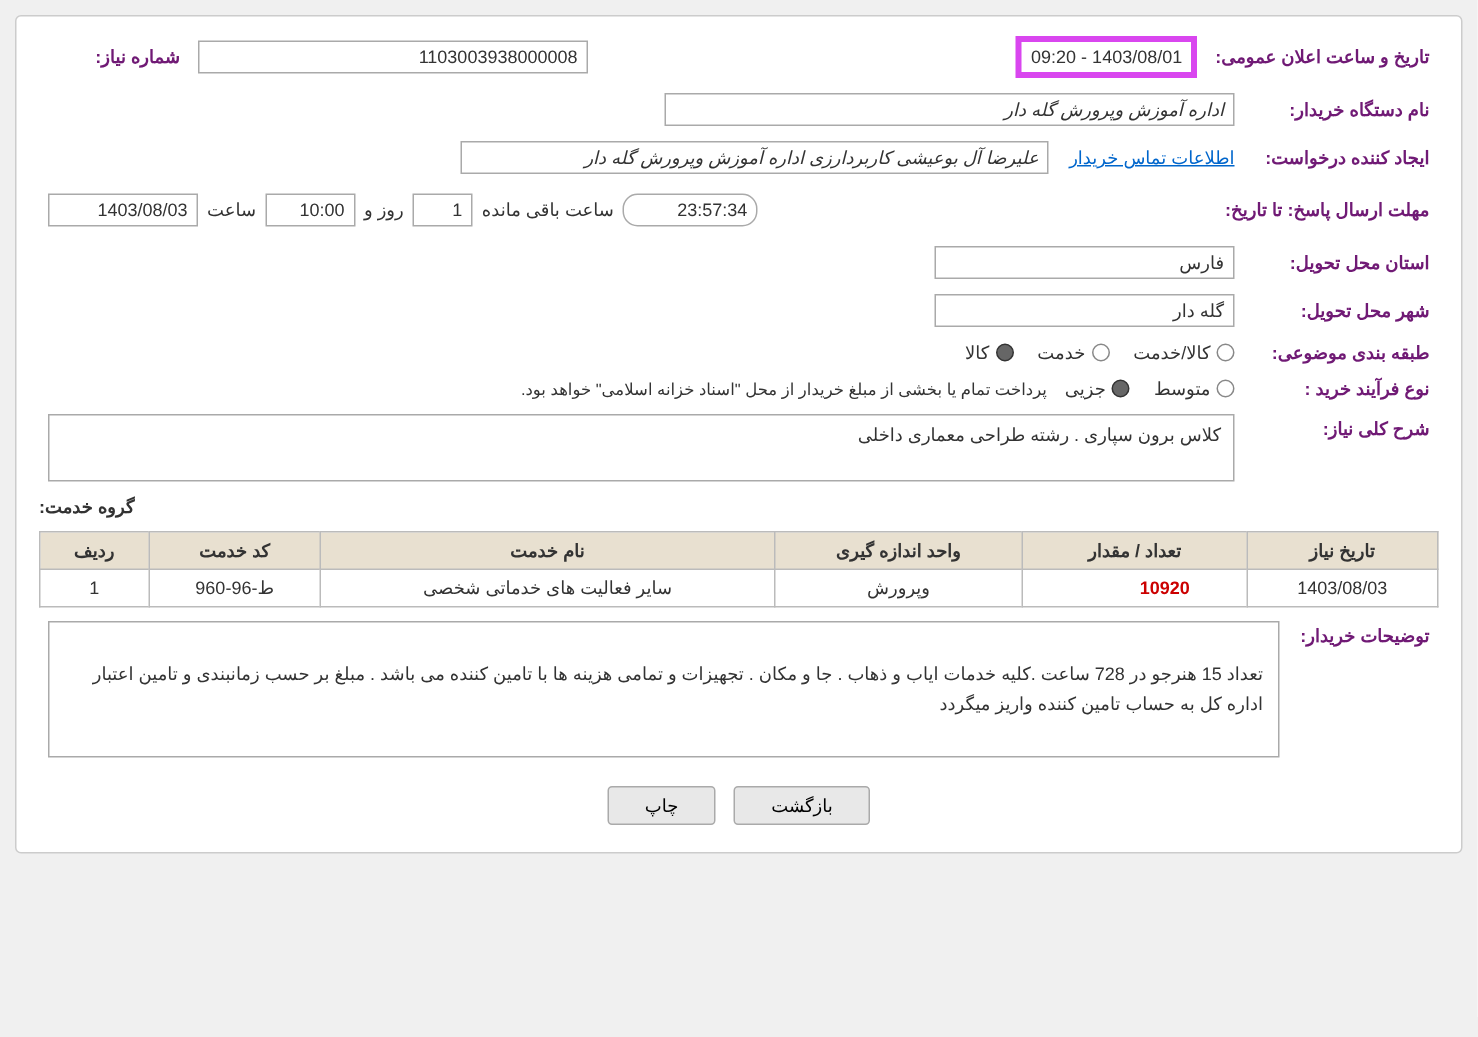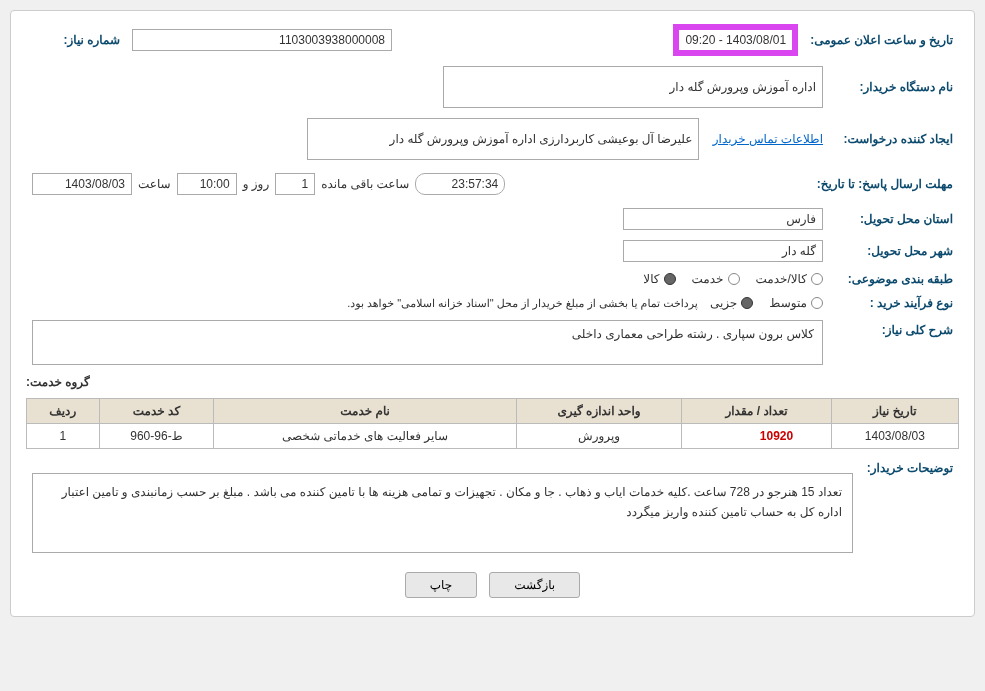"شماره نیاز:" .label-cell { color: #0c4a6e -> #701a75 }
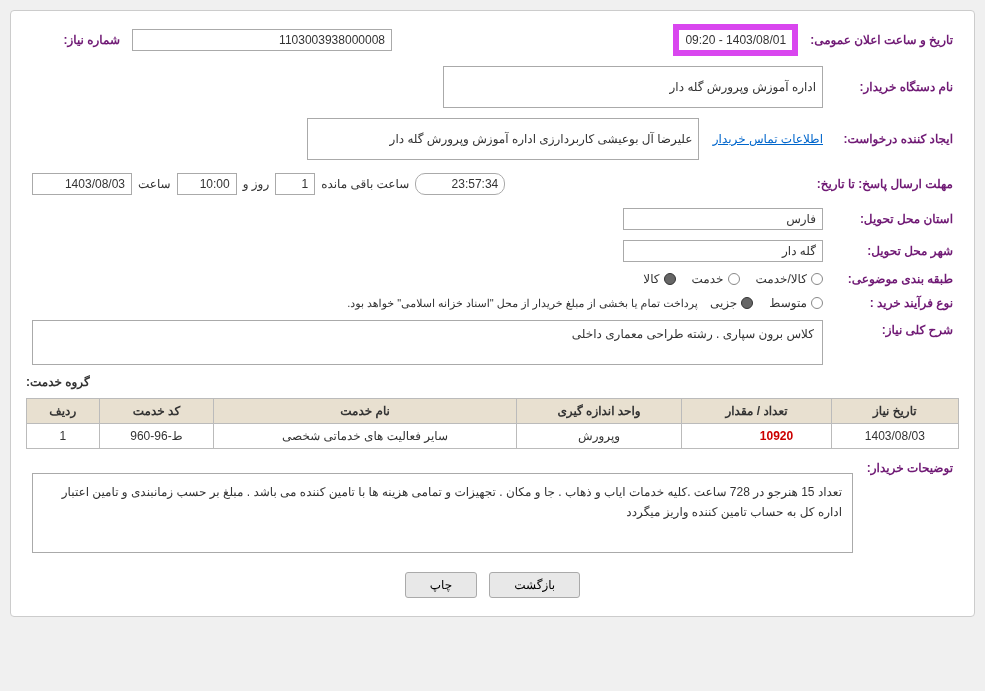"1403/08/01 - 09:20" .datetime-box { border: 6px solid #d946ef -> 4px solid #d946ef }
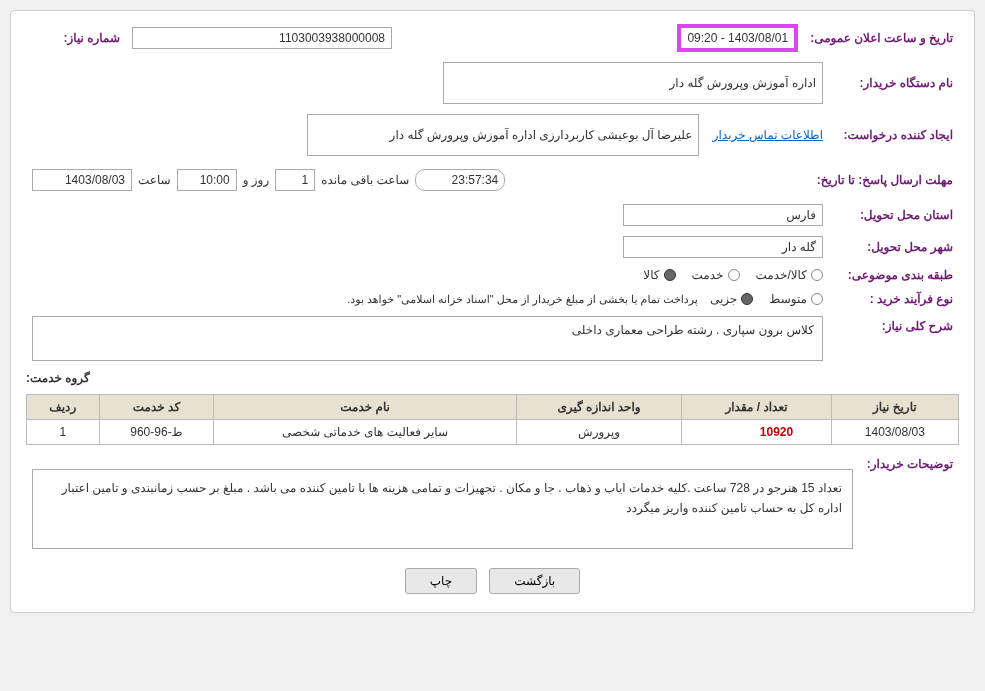"اداره آموزش وپرورش گله دار" .input-box-wide { font-style: none -> italic; padding: 13px 6px -> 3px 6px }
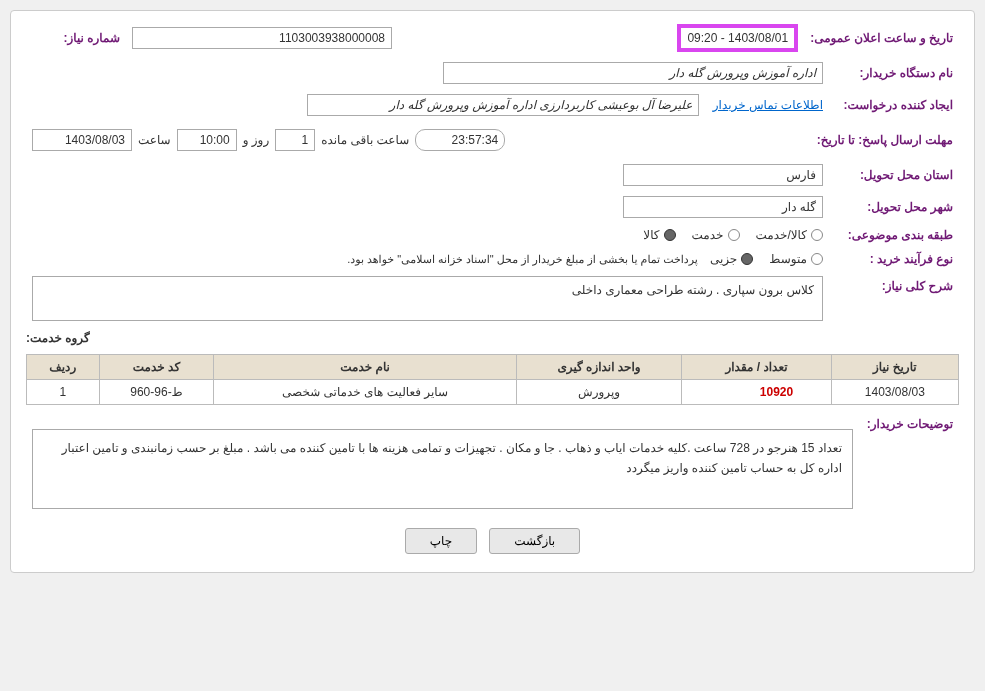"تعداد 15 هنرجو در 728" .buyer-desc-box { margin-top: 15px -> none; padding: 8px 10px -> 24px 10px }
